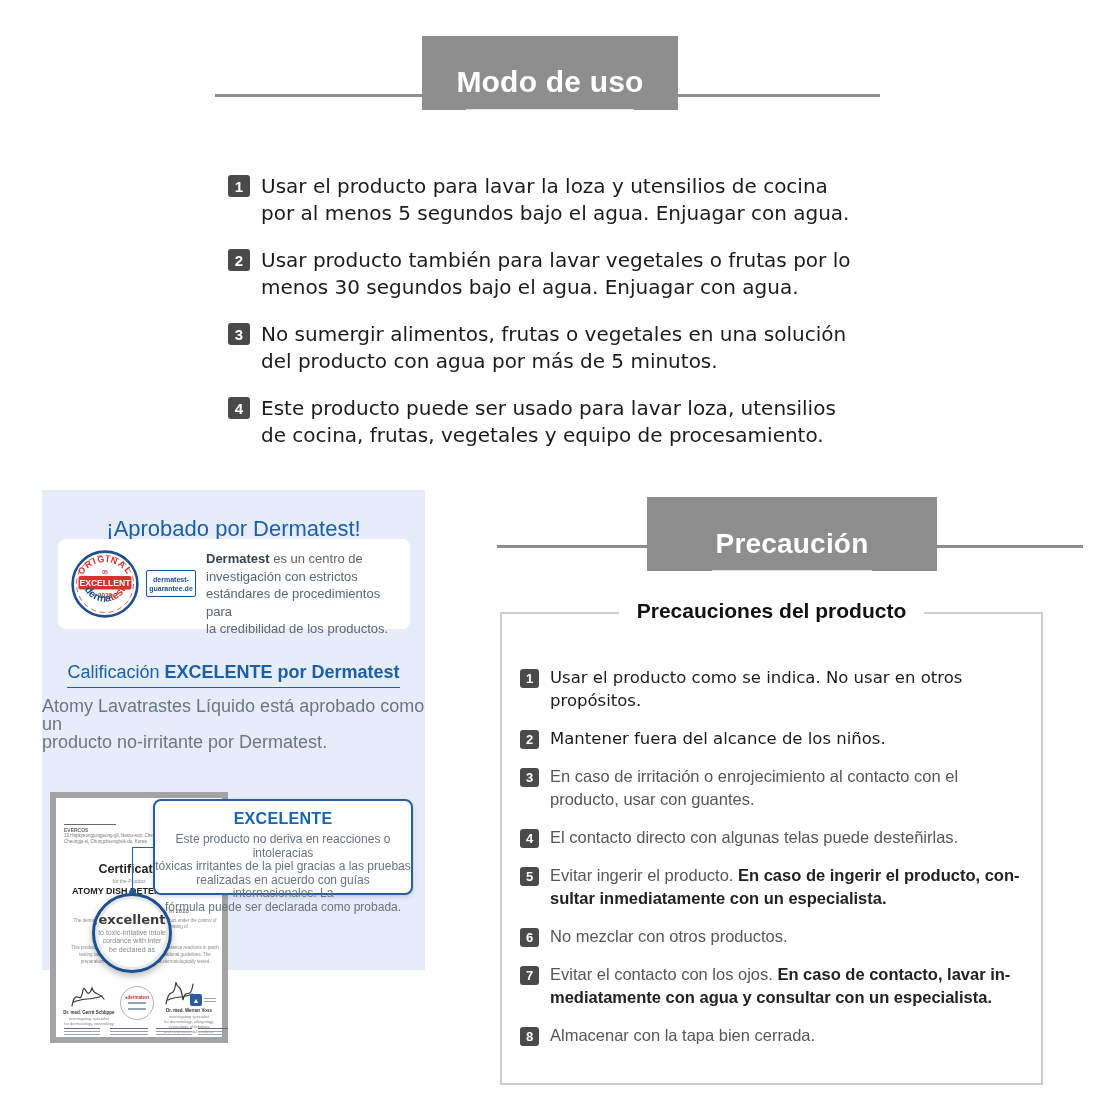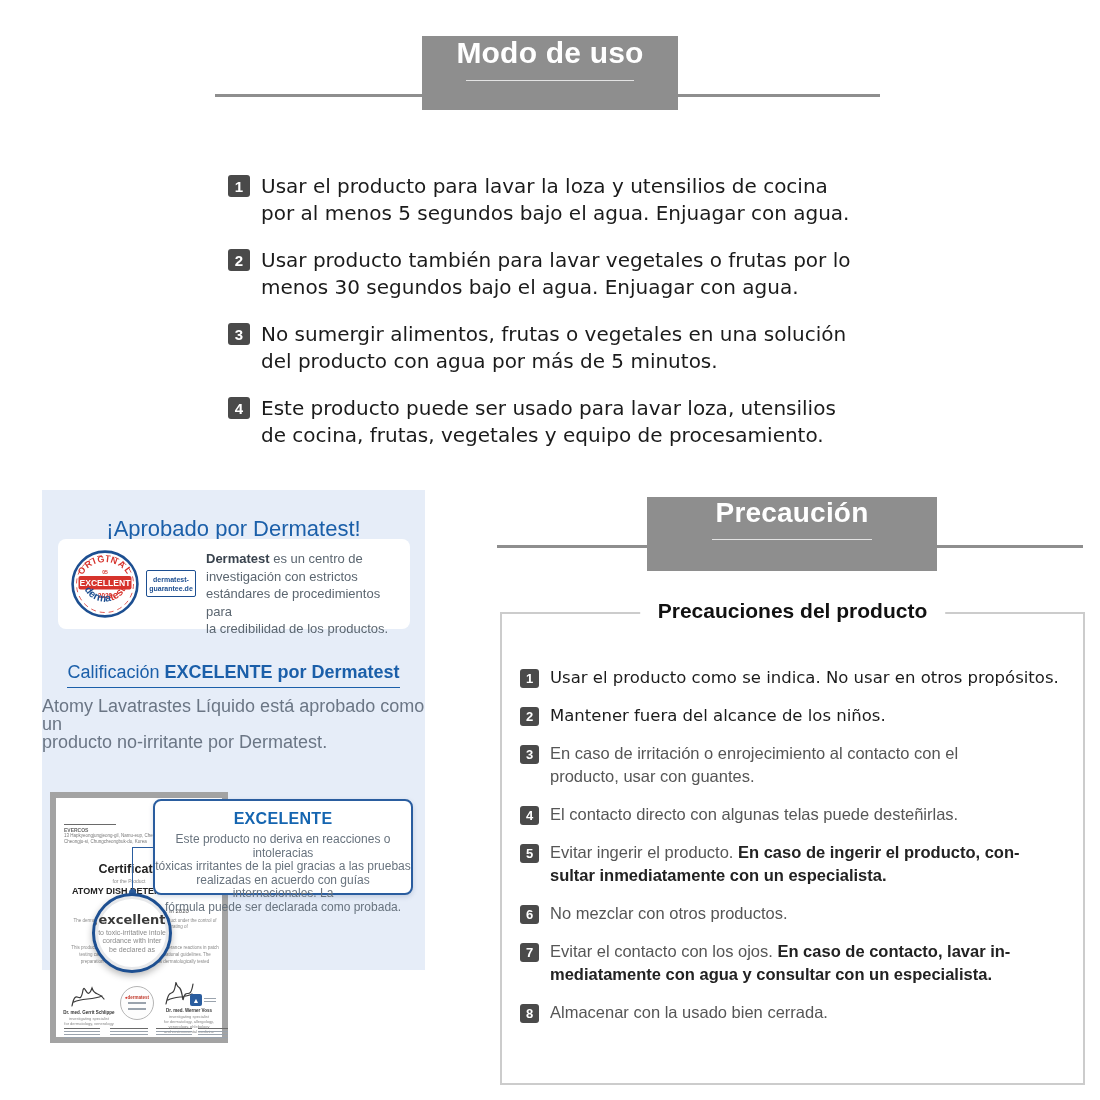"Modo de uso" .hbox { justify-content: flex-start -> flex-end }
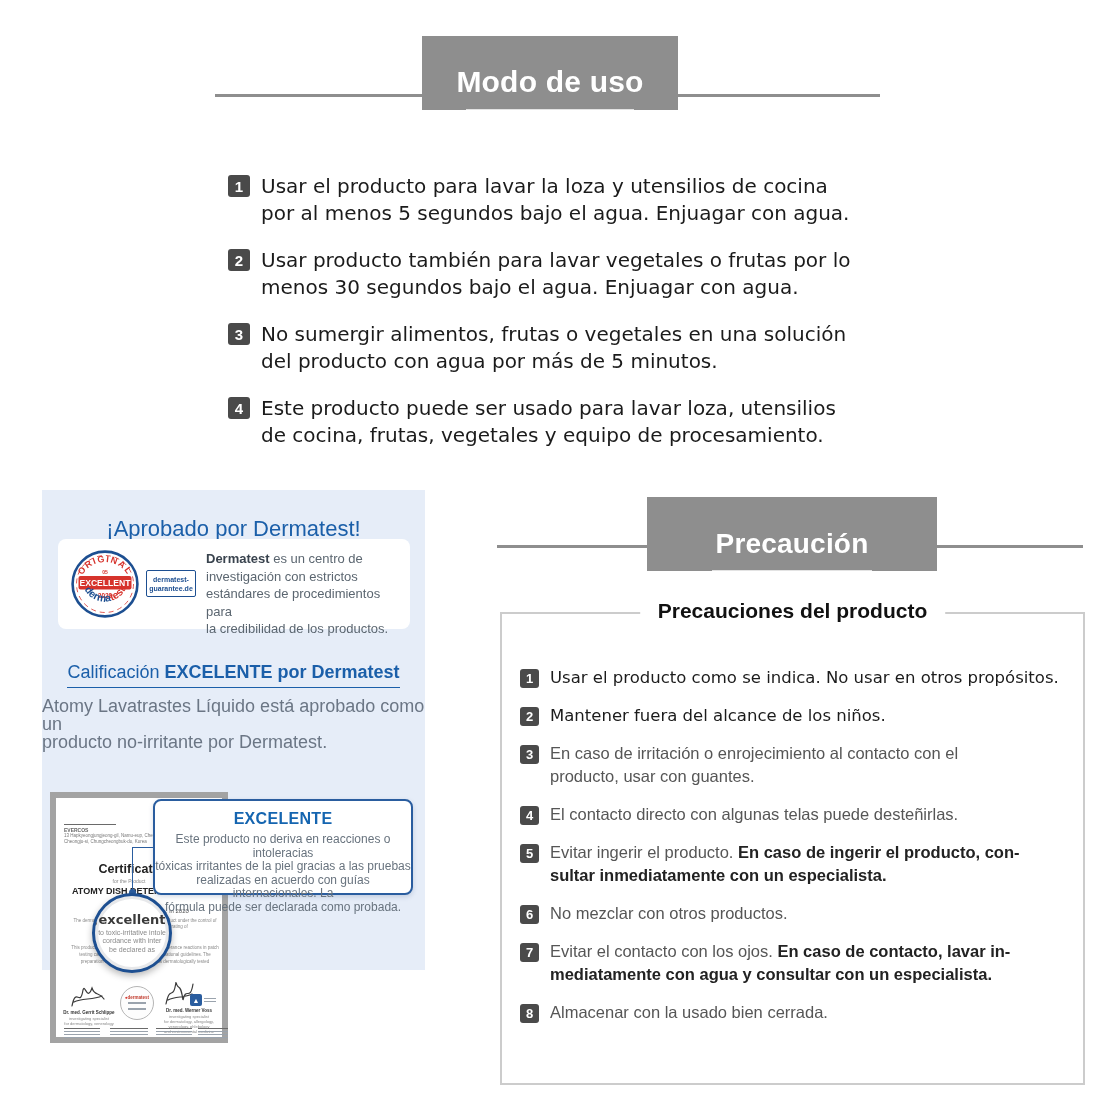"Precauciones del producto" #prec-panel { width: 585px -> 543px }
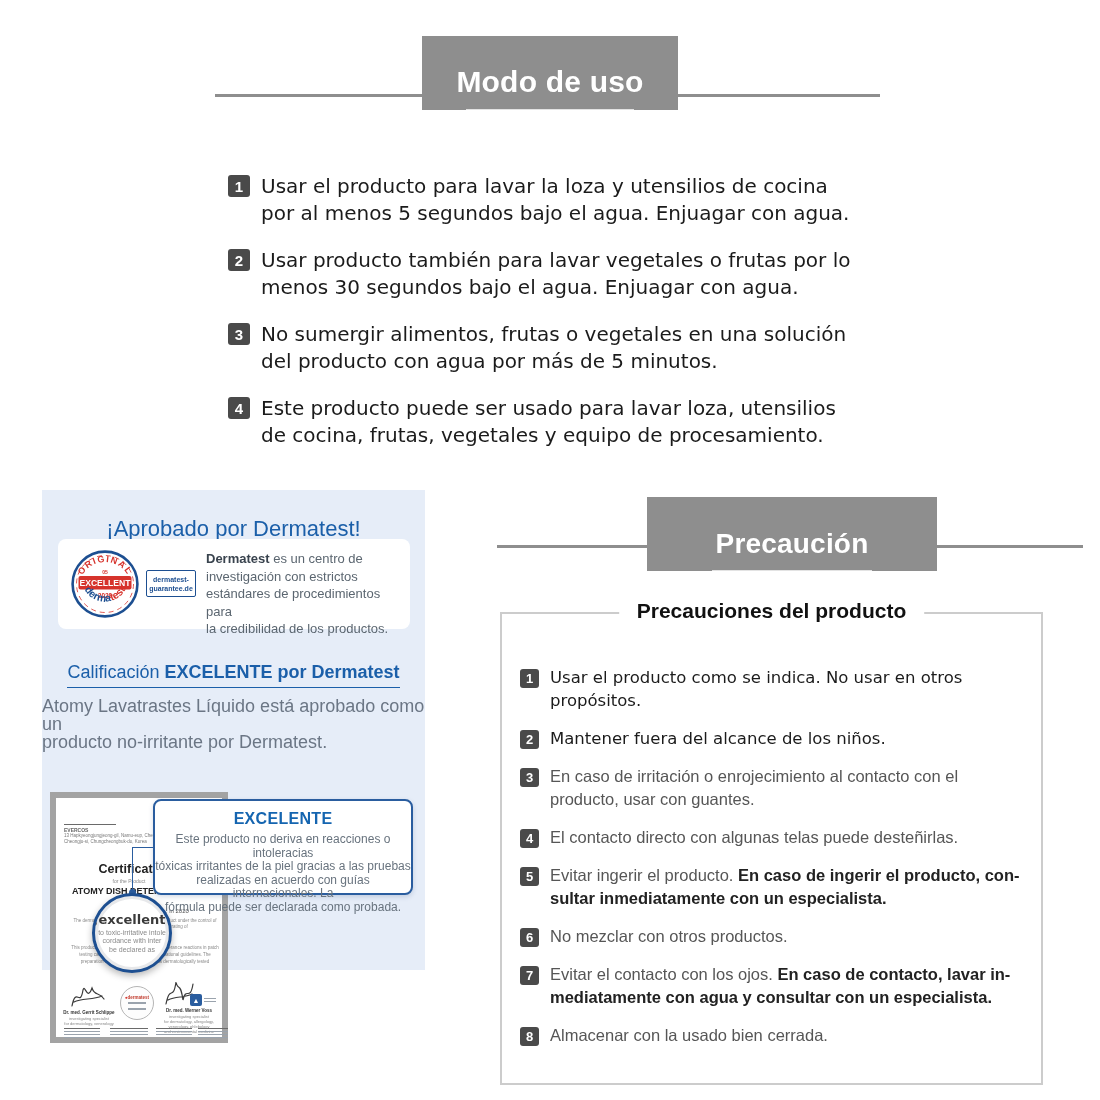"Almacenar con la usado bien" span { text: usado -> tapa }
